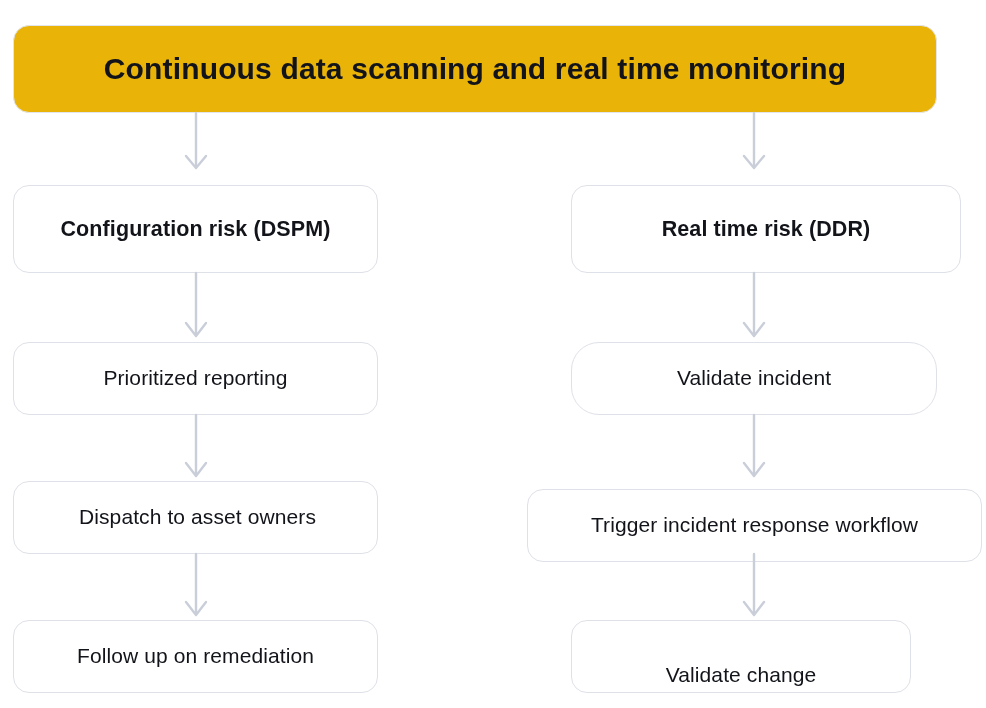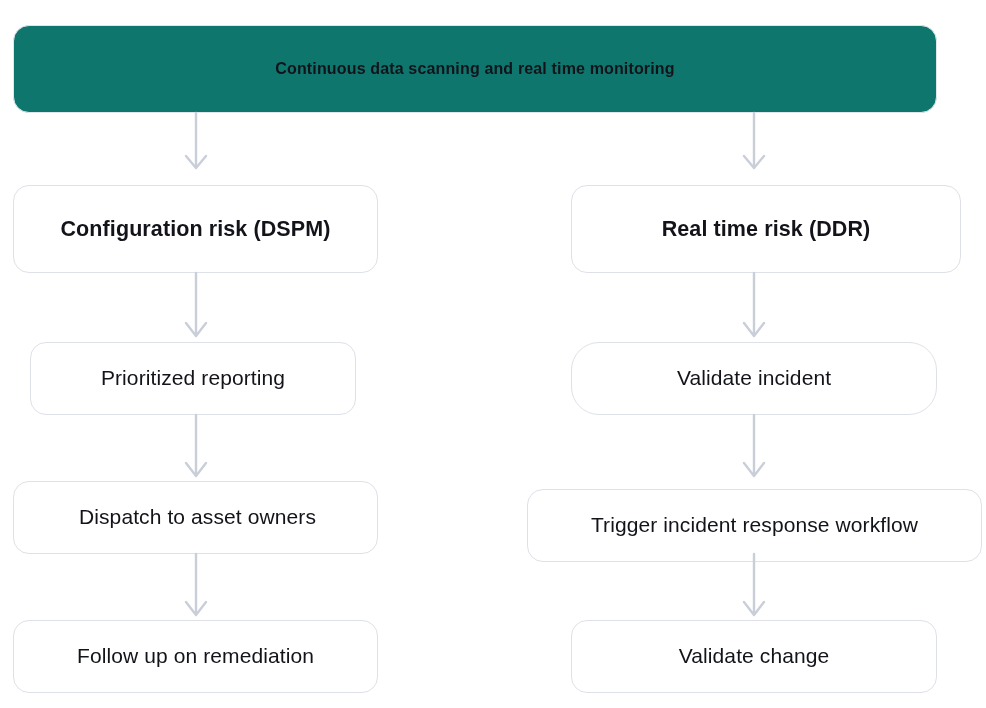"Continuous data scanning and real" .node.header { background: #0f766e -> #eab308; font-size: 16px -> 30px }
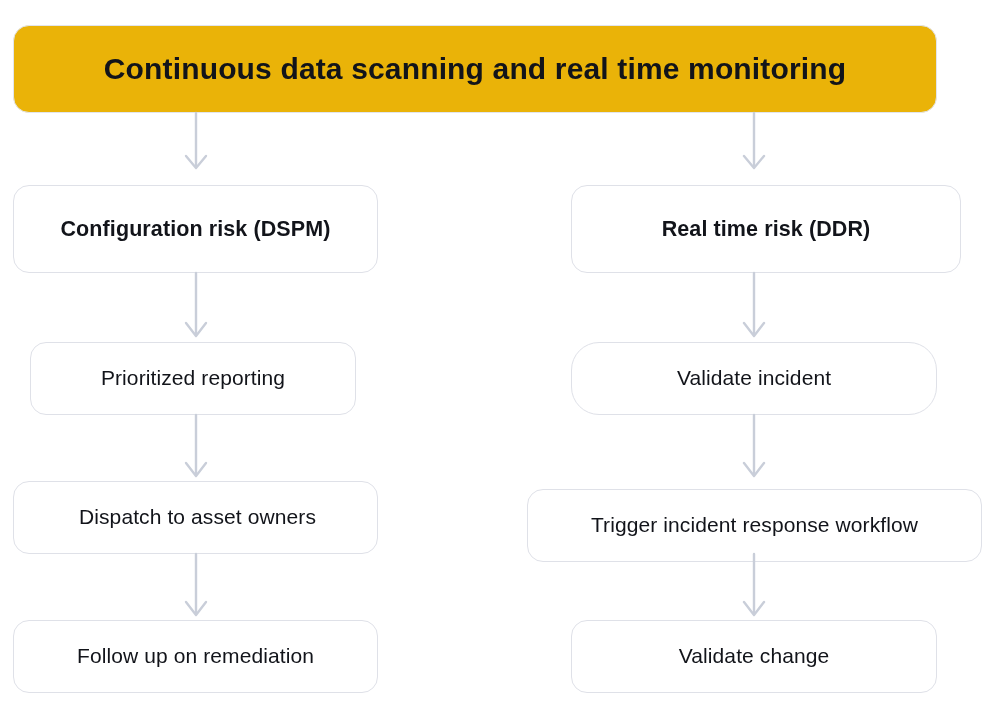"Prioritized reporting" div.node { left: 30px -> 13px; width: 326px -> 365px }
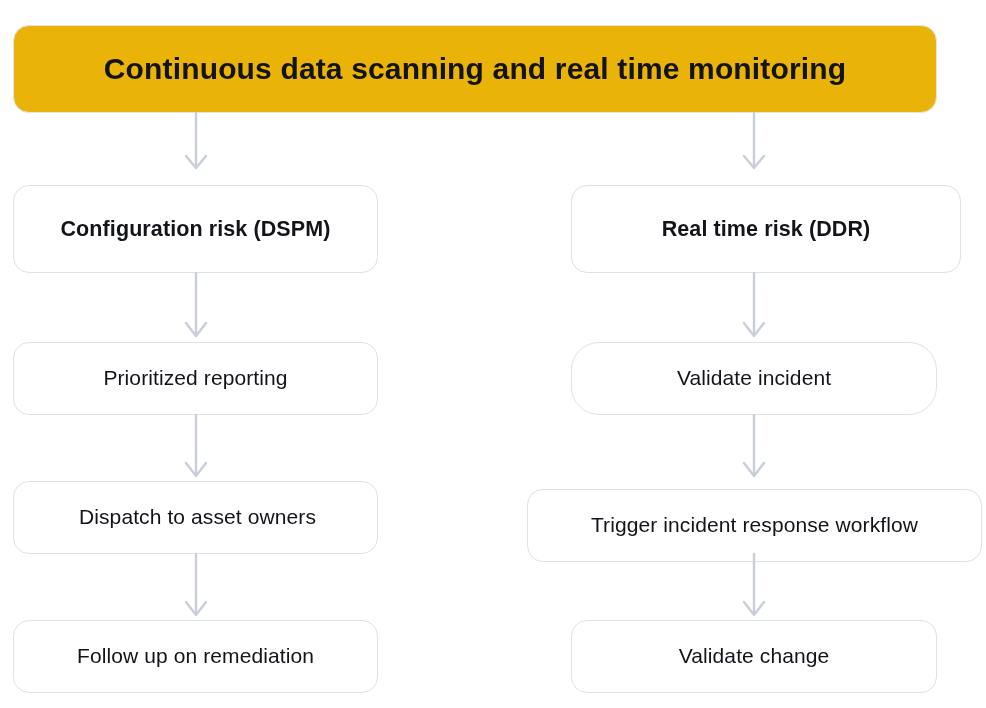"Validate change" div.node { align-items: none -> flex-end; width: 366px -> 340px }
